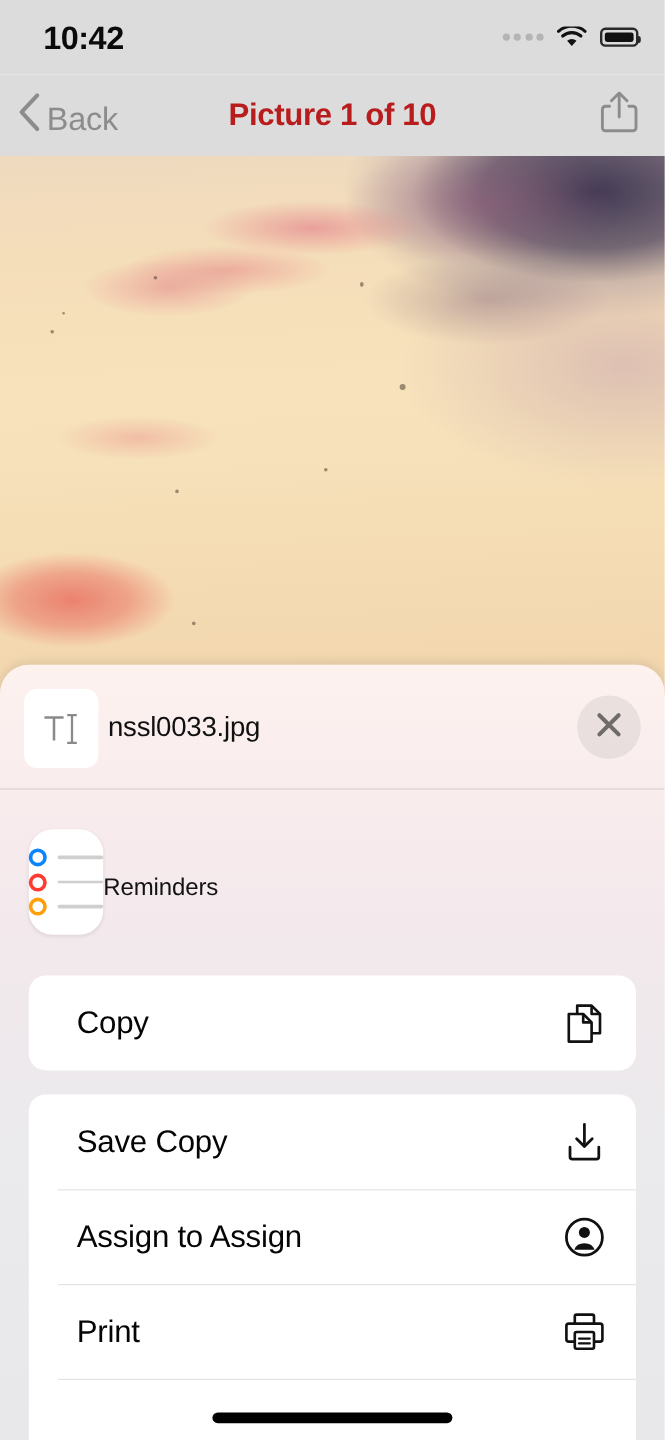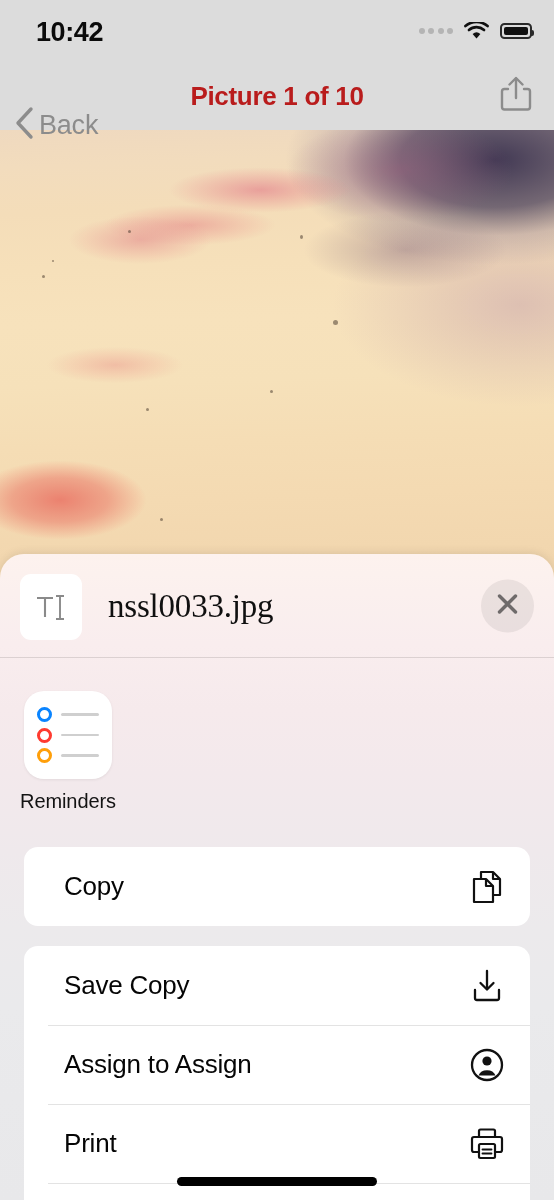"Back" #back-button { align-items: center -> flex-end; margin-top: 29px -> none }
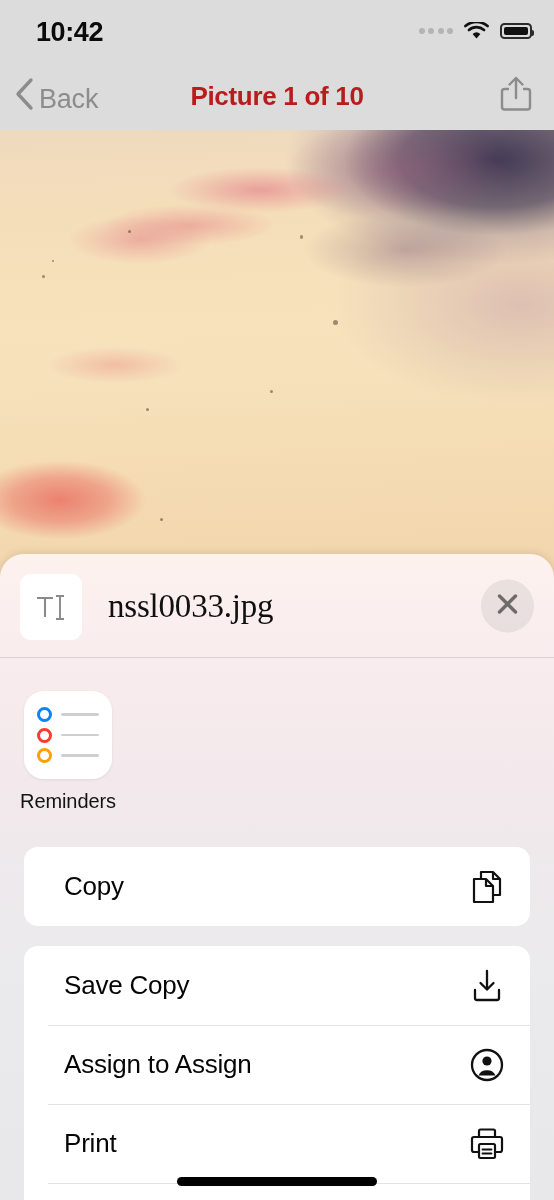"nssl0033.jpg" #doc-filename { font-family: Liberation Serif, serif -> none; font-size: 33px -> 23px; left: 108px -> 90px }
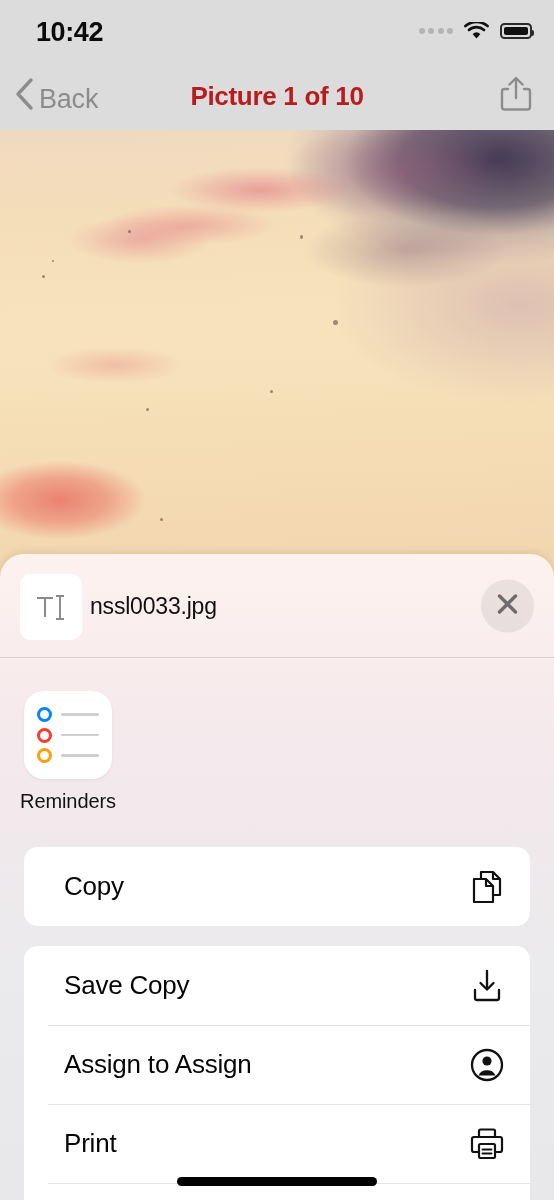"Reminders" .app-tile { flex-direction: column -> row }
